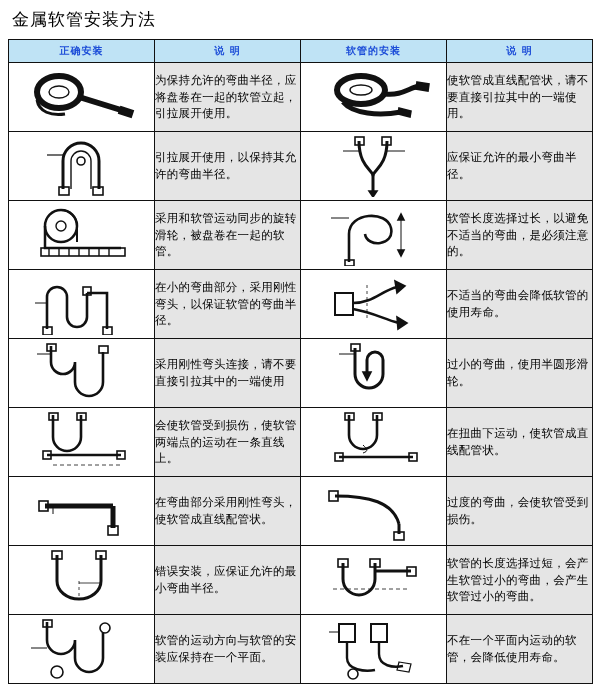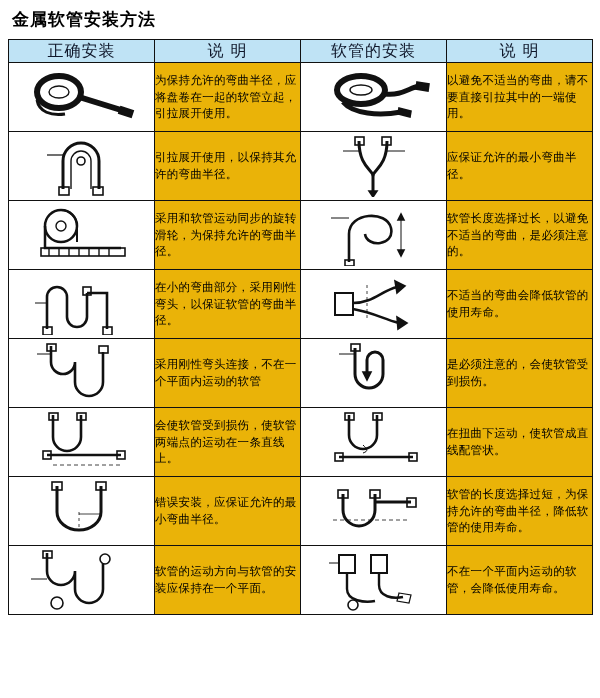"金属软管安装方法" .title { font-weight: bold -> normal }
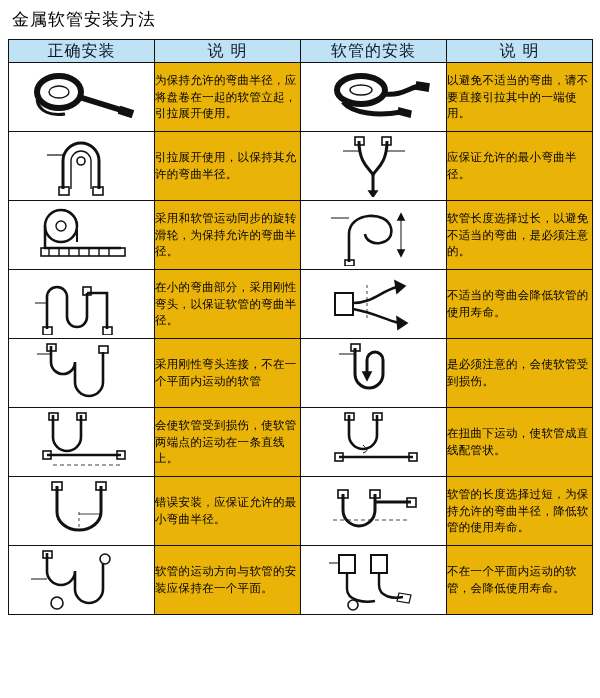"正确安装" thead th { color: #0f172a -> #1d4ed8; font-size: 16px -> 10px; font-weight: normal -> bold }
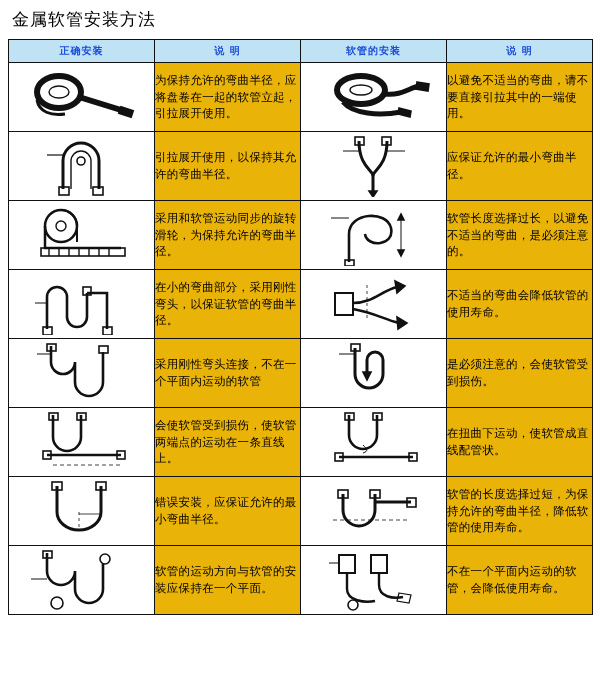"为保持允许的弯曲半径，应将盘卷在一起的软管立起，引拉展开使用。" td.desc { background: #eab308 -> #e5e5e5 }
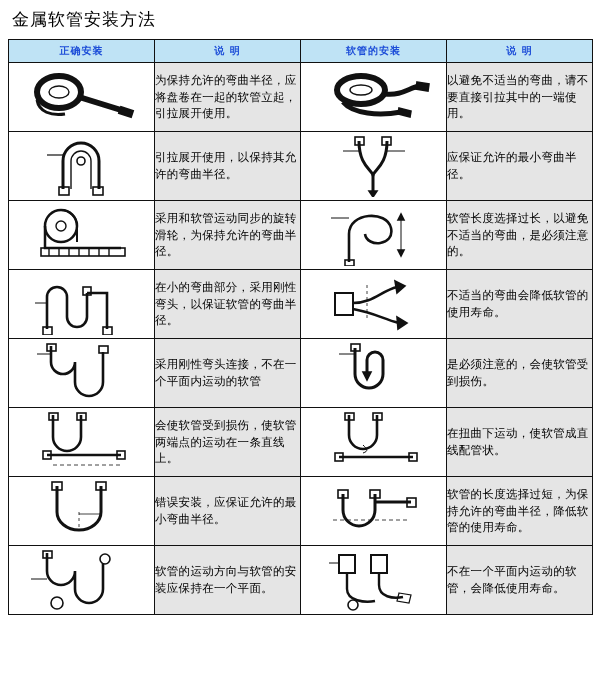"以避免不适当的弯曲，请不要直接引拉其中的一端使用。" td.desc { text: 以避免不适当的弯曲 -> 使软管成直线配管状 }
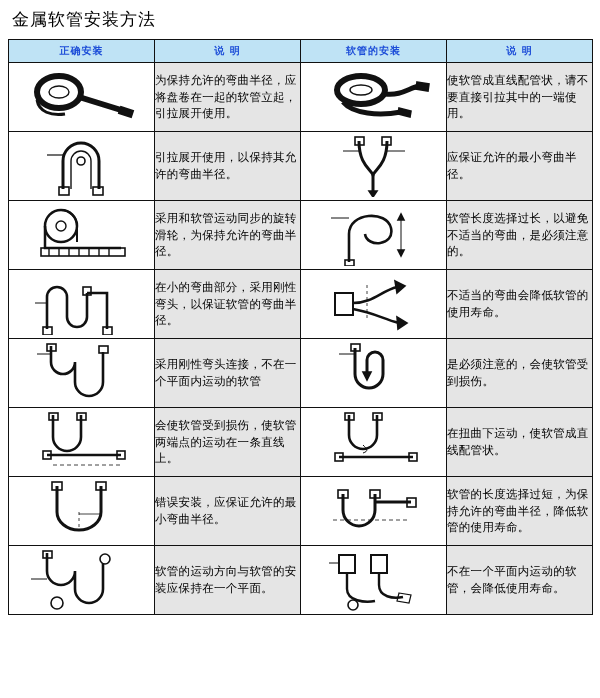"采用和软管运动同步的旋转滑轮，为保持允许的弯曲半径。" td.desc { text: 为保持允许的弯曲半径 -> 被盘卷在一起的软管 }
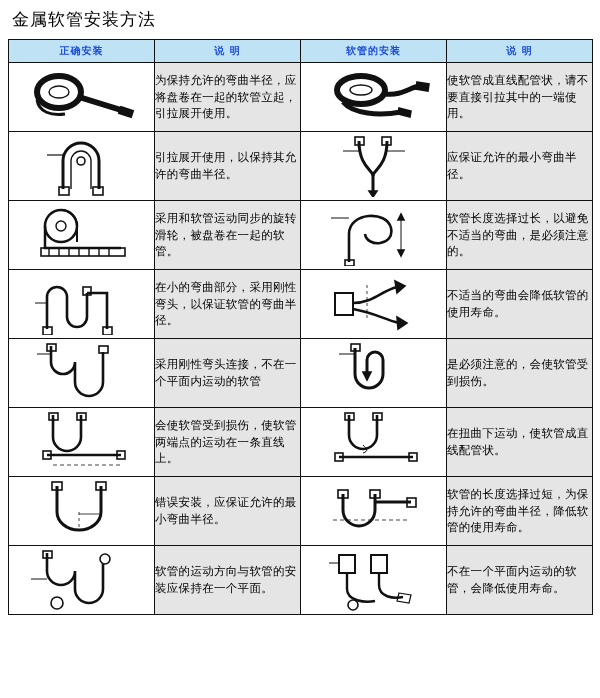"采用刚性弯头连接，不在一个平面内运动的软管" td.desc { text: 不在一个平面内运动的软管 -> 请不要直接引拉其中的一端使用 }
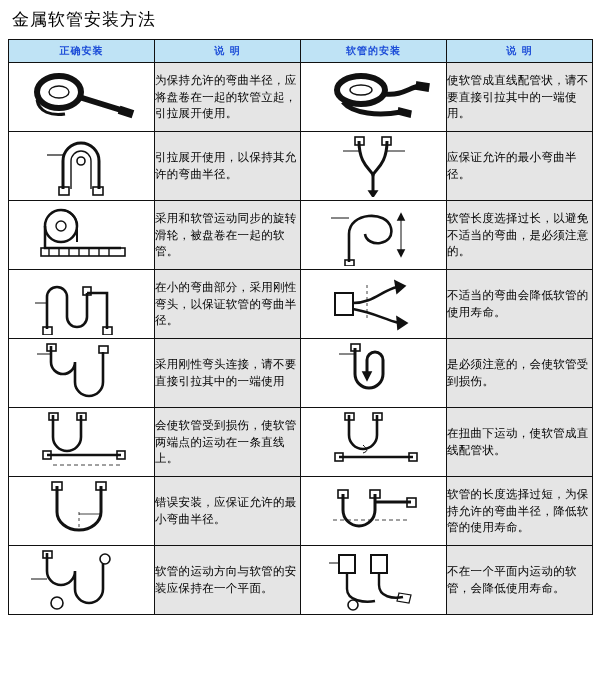"是必须注意的，会使软管受到损伤。" td.desc { text: 是必须注意的，会使软管受到损伤 -> 过小的弯曲，使用半圆形滑轮 }
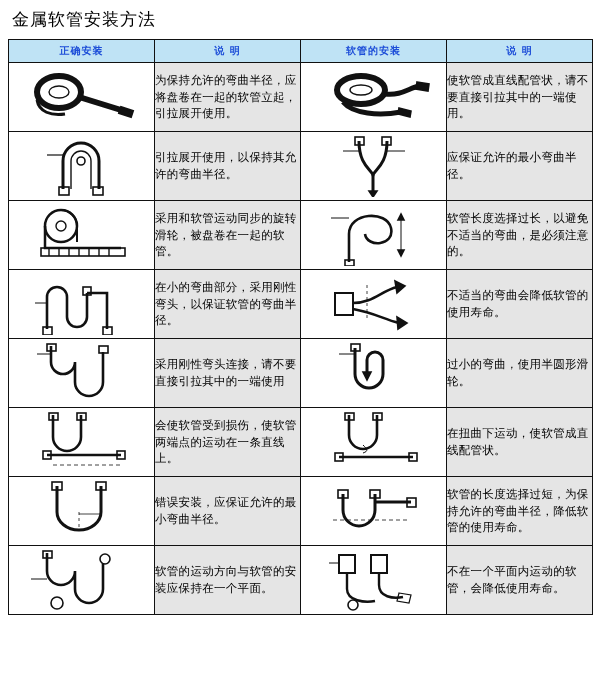"在弯曲部分采用刚性弯头，使软管成直线配管状。" tr { html: none -> <tr> <td> <svg> <g> <path></path> <path></path> <rect></rect> <rect></rect> <path></path> </g> </svg> </td> <td>在弯曲部分采用刚性弯头，使软管成直线配管状。</td> <td> <svg> <g> <path></path> <path></path> <rect></rect> <rect></rect> </g> </svg> </td> <td>过度的弯曲，会使软管受到损伤。</td> </tr> }
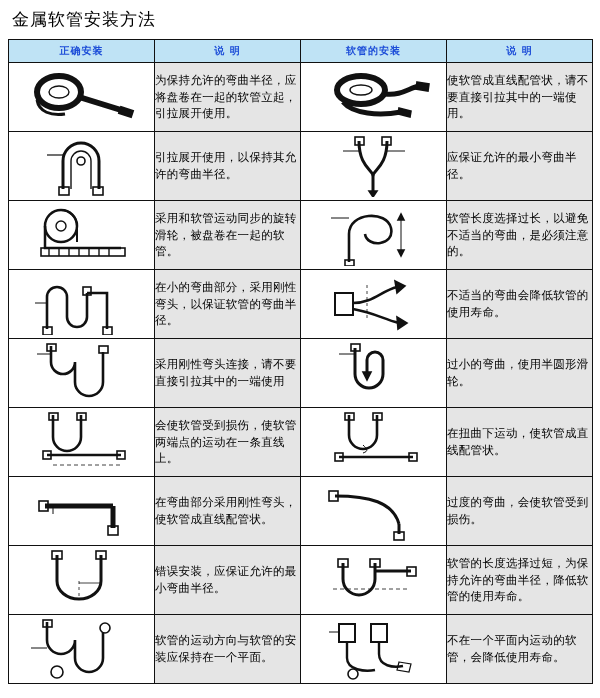"软管的长度选择过短，为保持允许的弯曲半径，降低软管的使用寿命。" td.desc { text: 为保持允许的弯曲半径，降低软管的使用寿命 -> 会产生软管过小的弯曲，会产生软管过小的弯曲 }
